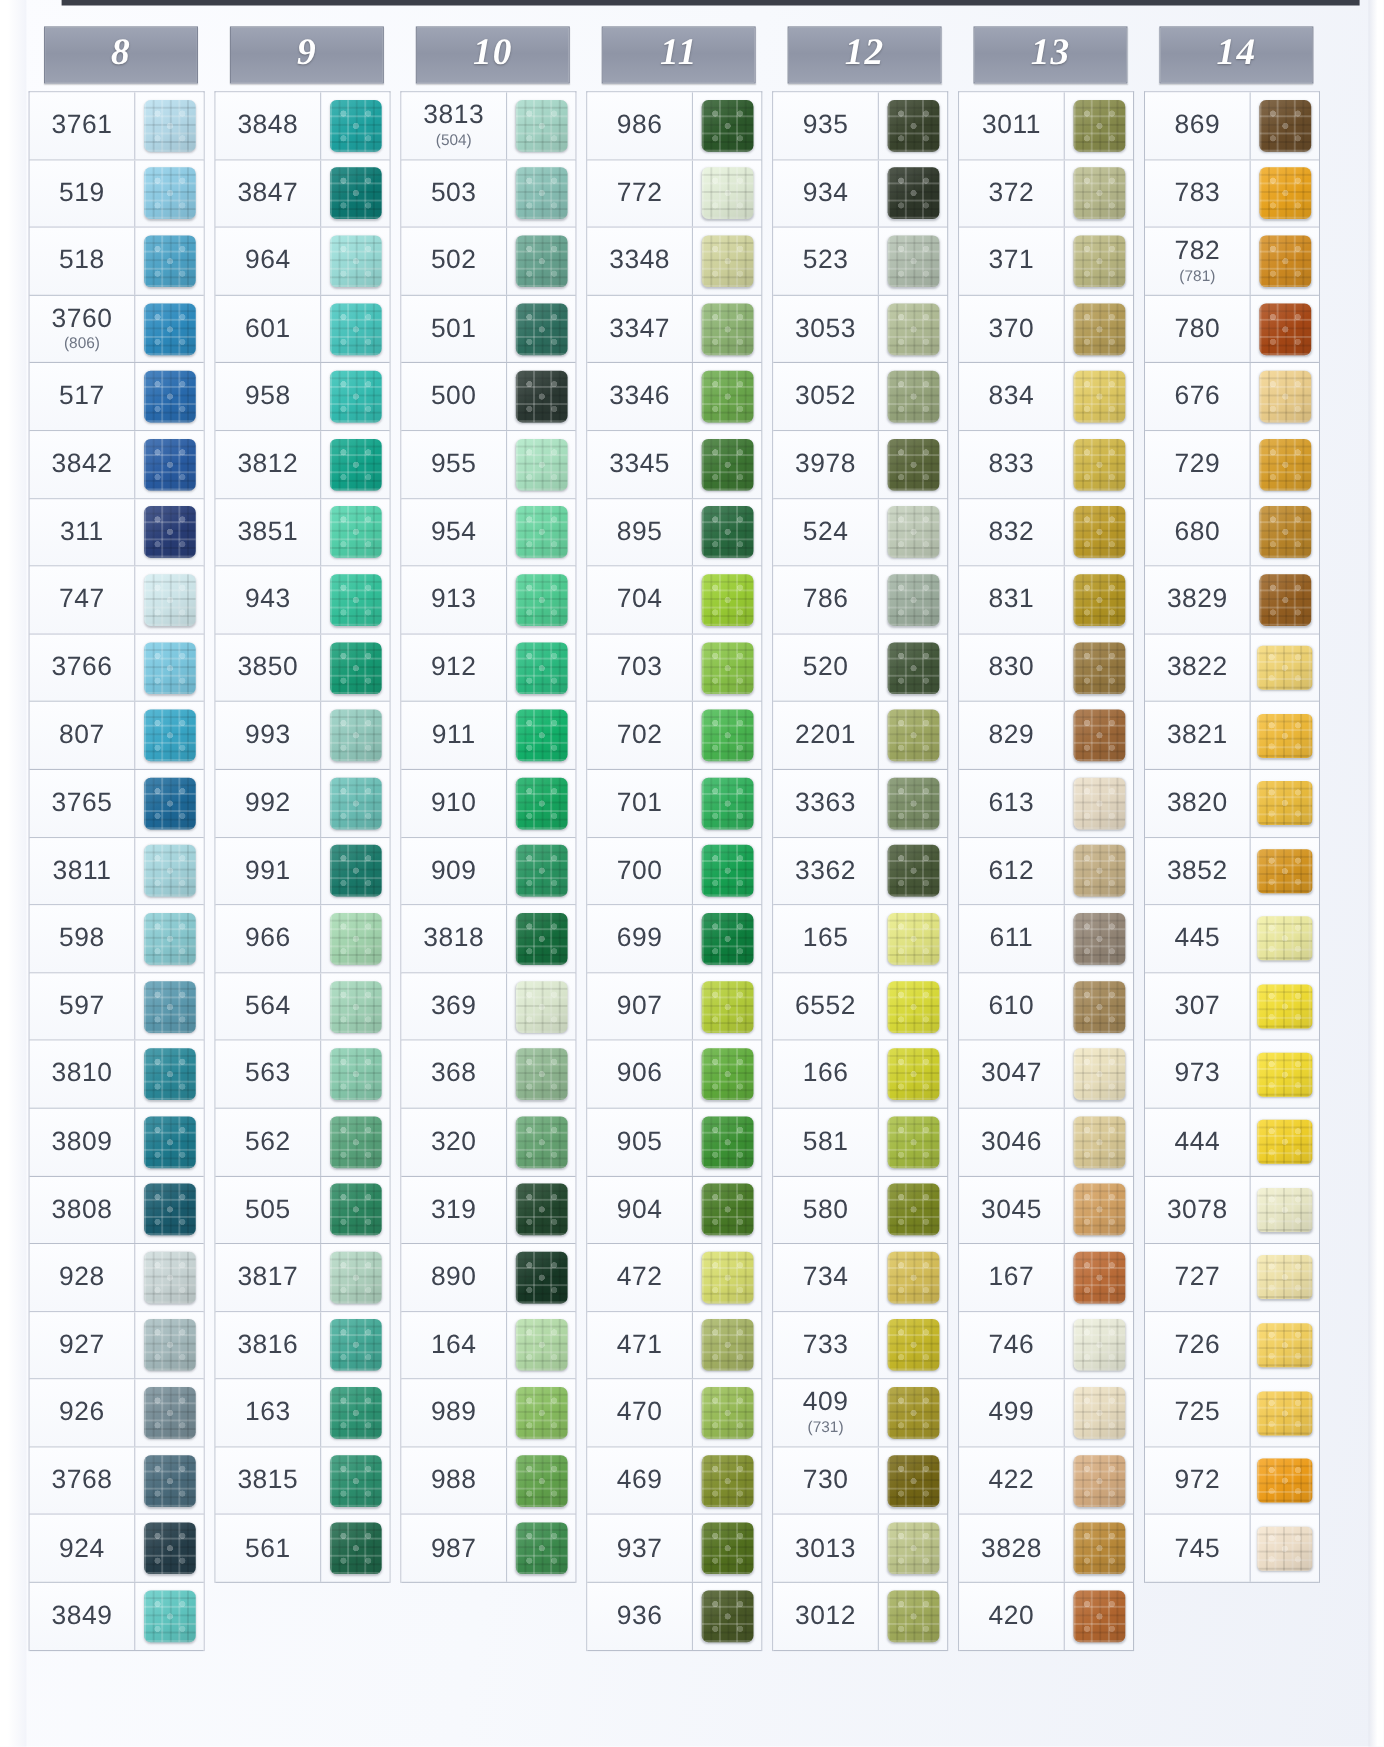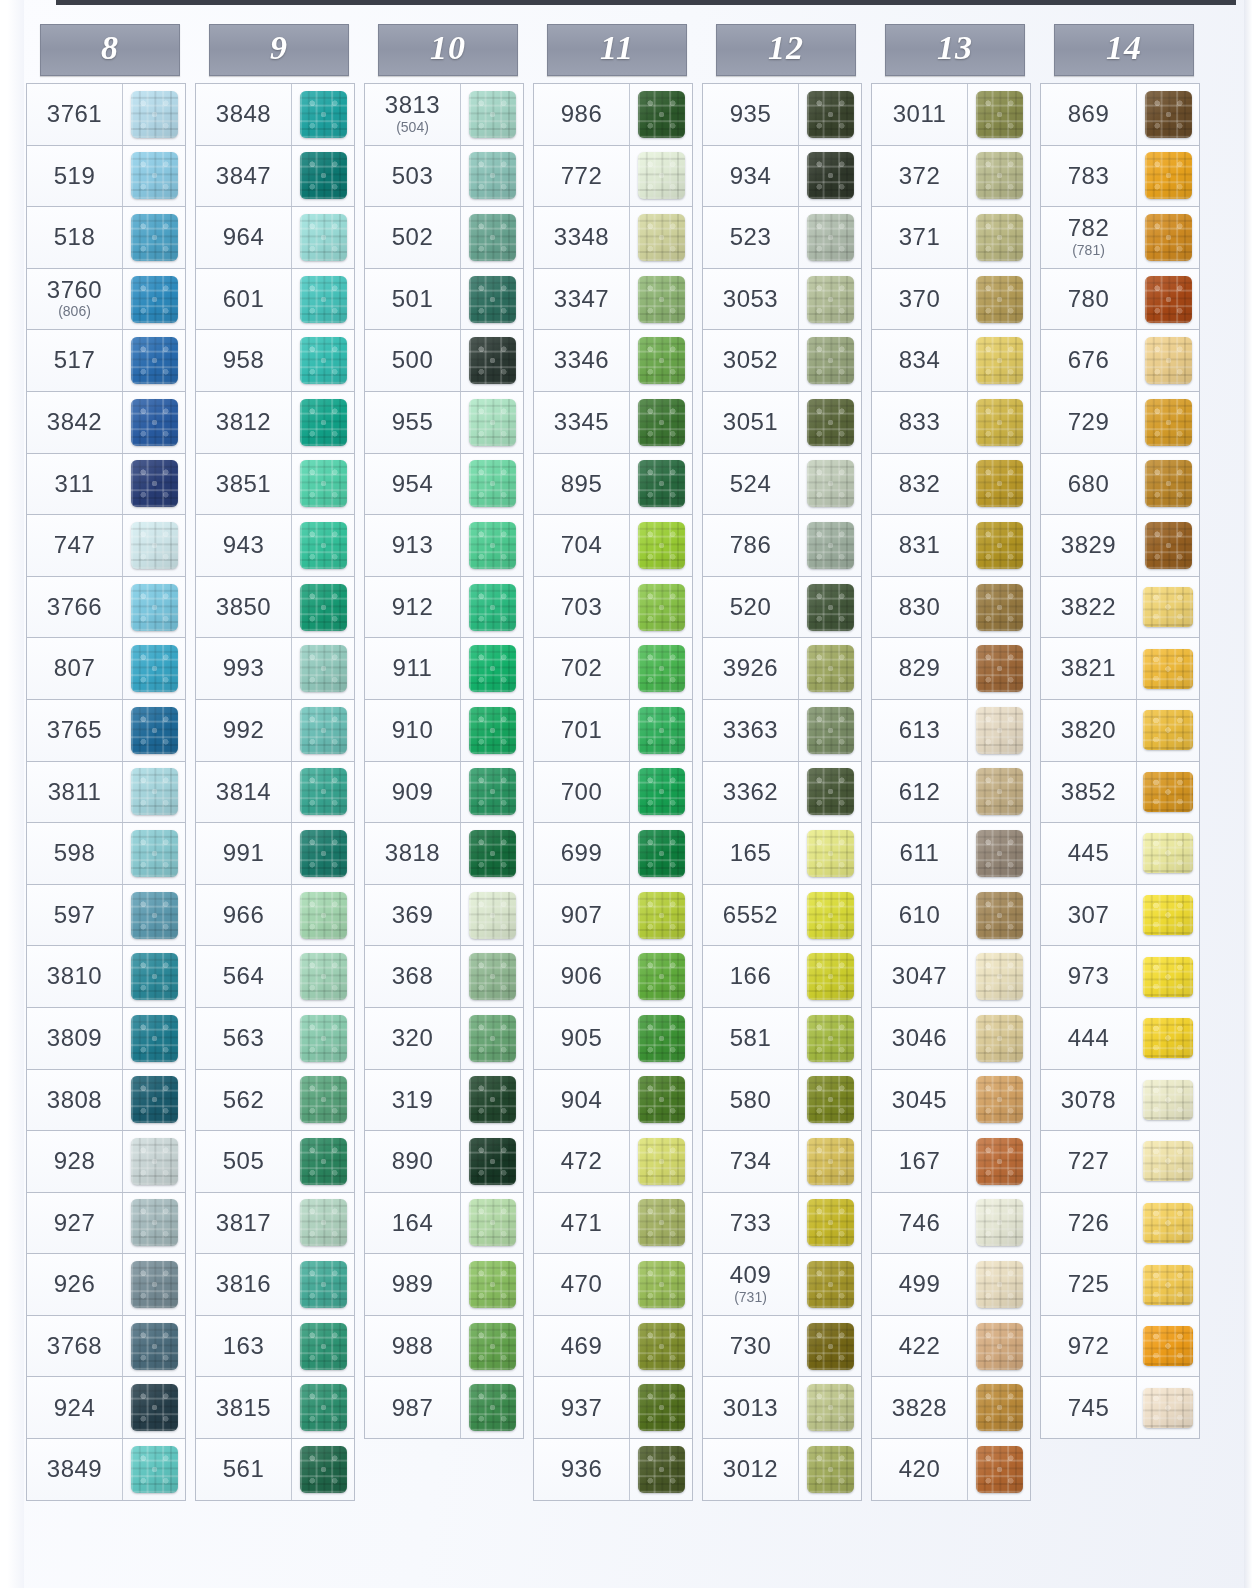"3051" div.code { text: 3051 -> 3978 }
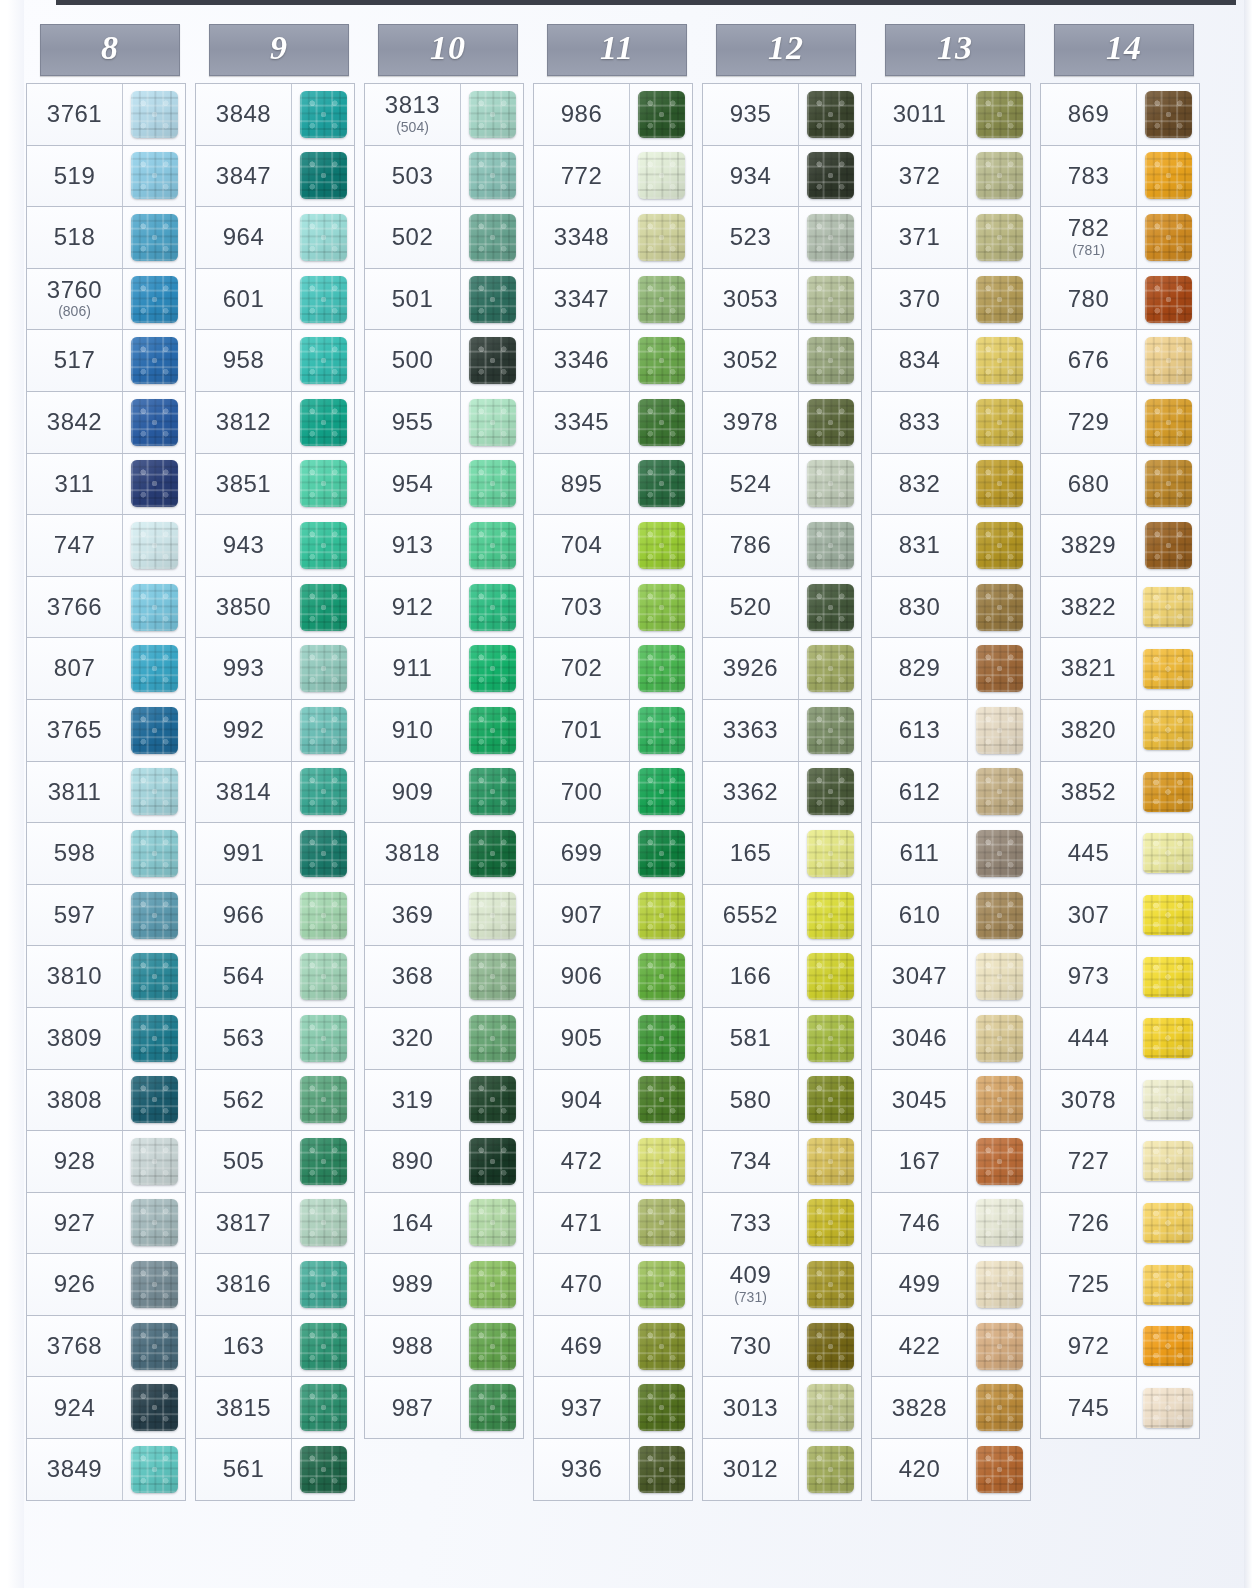"3926" div.code { text: 3926 -> 2201 }
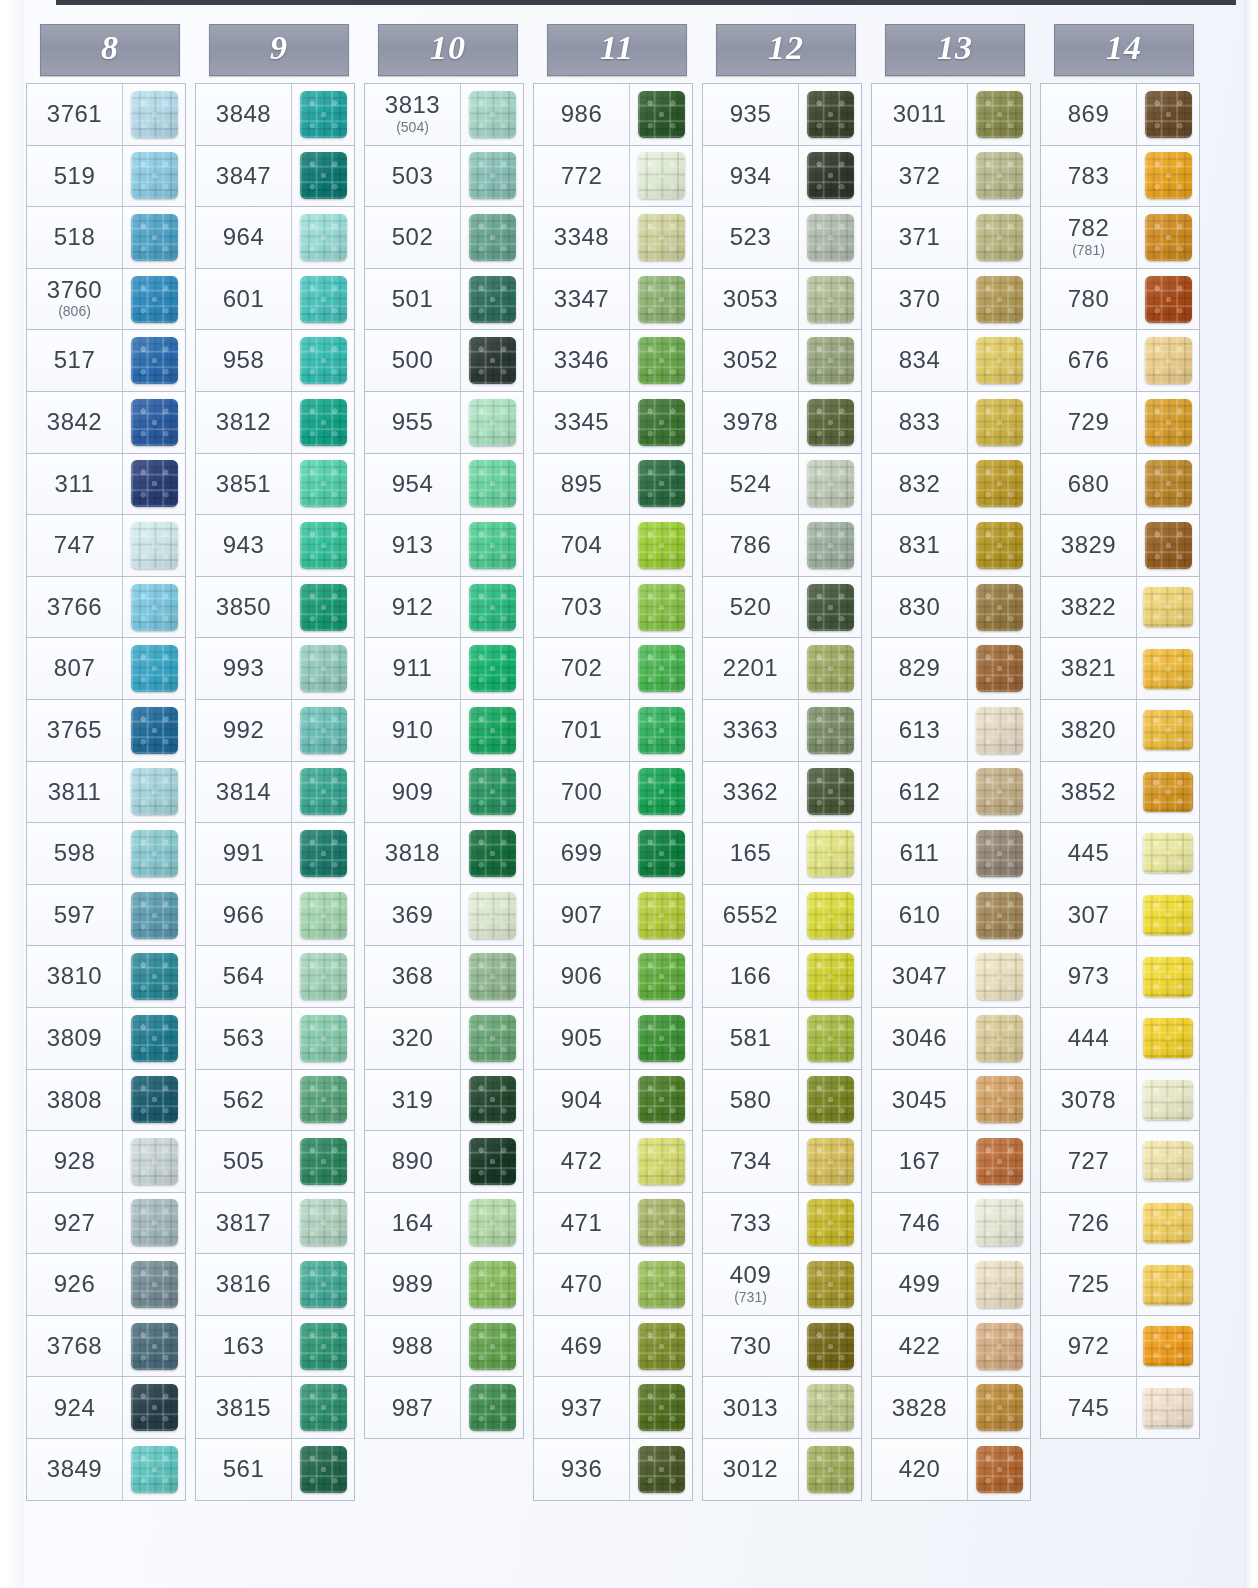"3814" div.row { html: <div> <div> <div>3814</div> </div> <div> <div></div> </div> </div> -> none }
